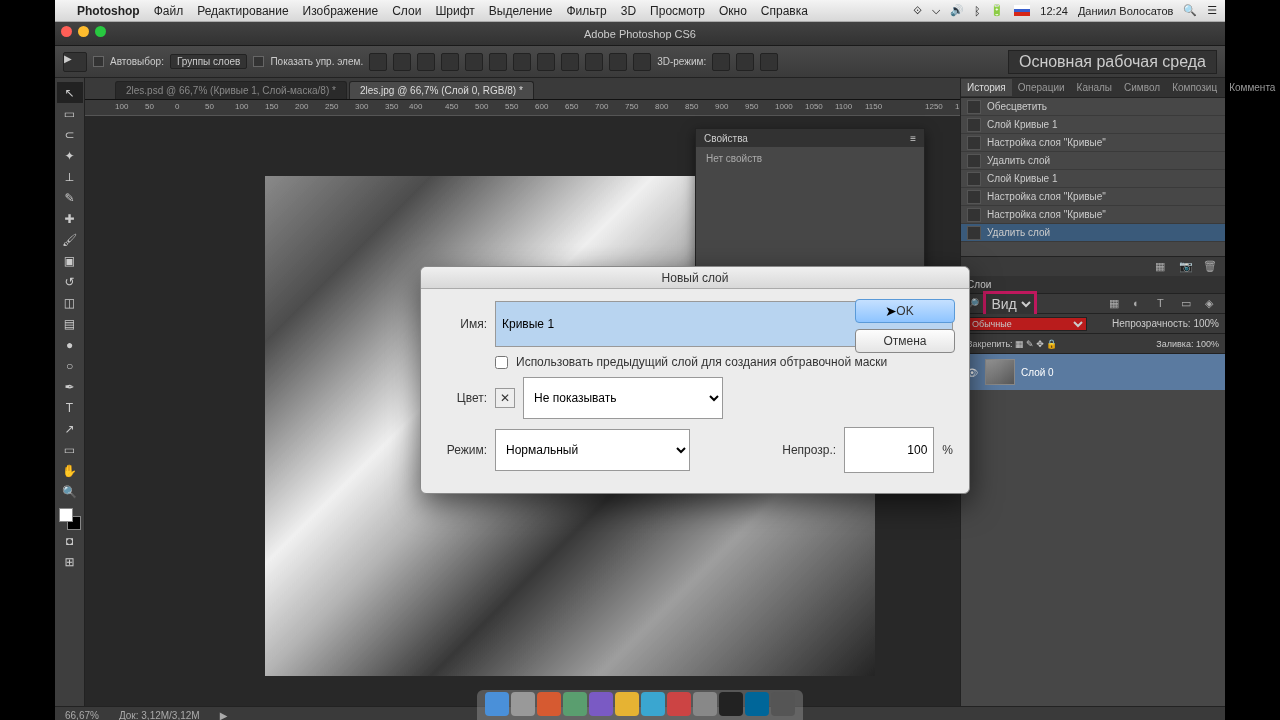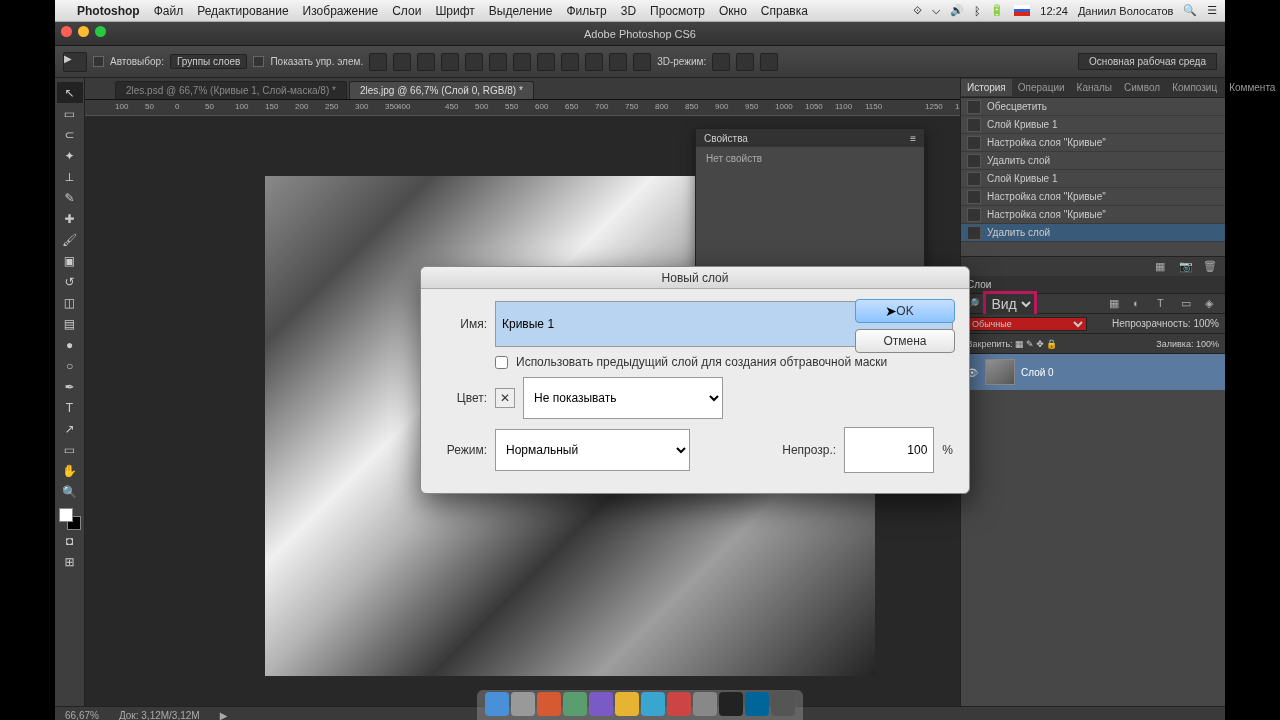"Основная рабочая среда" .optbar .workspace { font-size: 10px -> 16px }
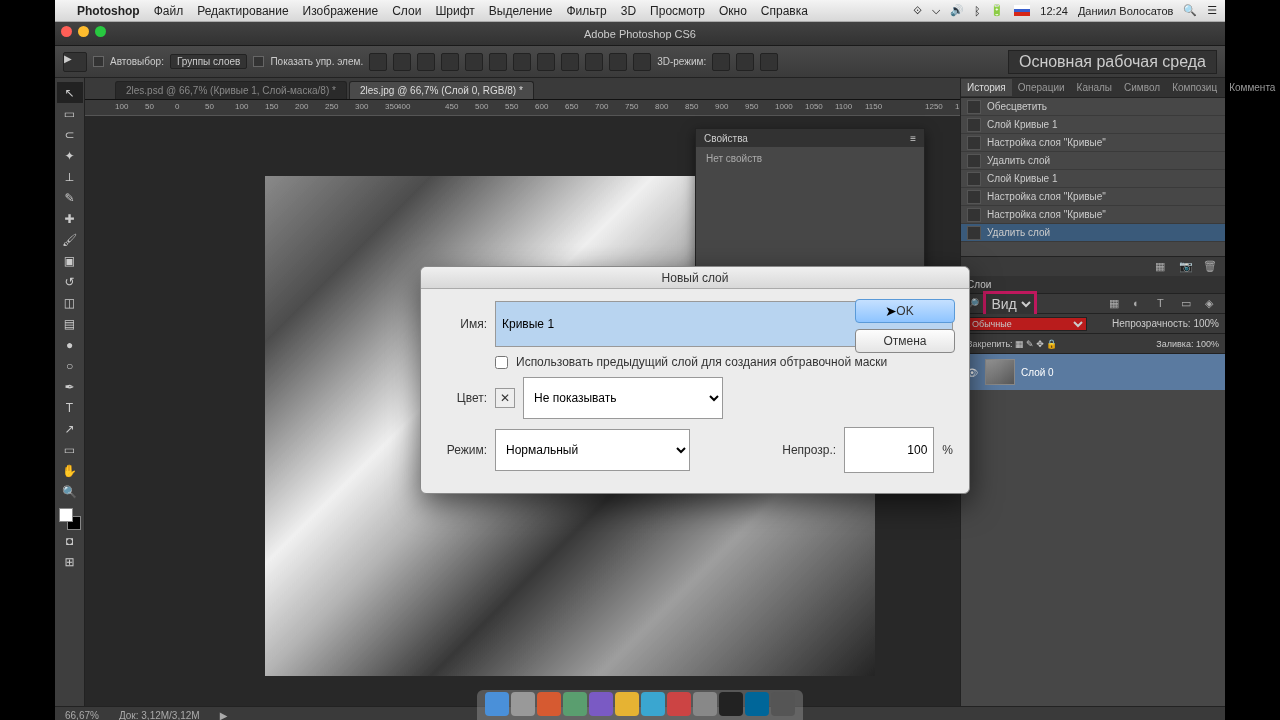"400" span.tick { left: 312px -> 324px }
